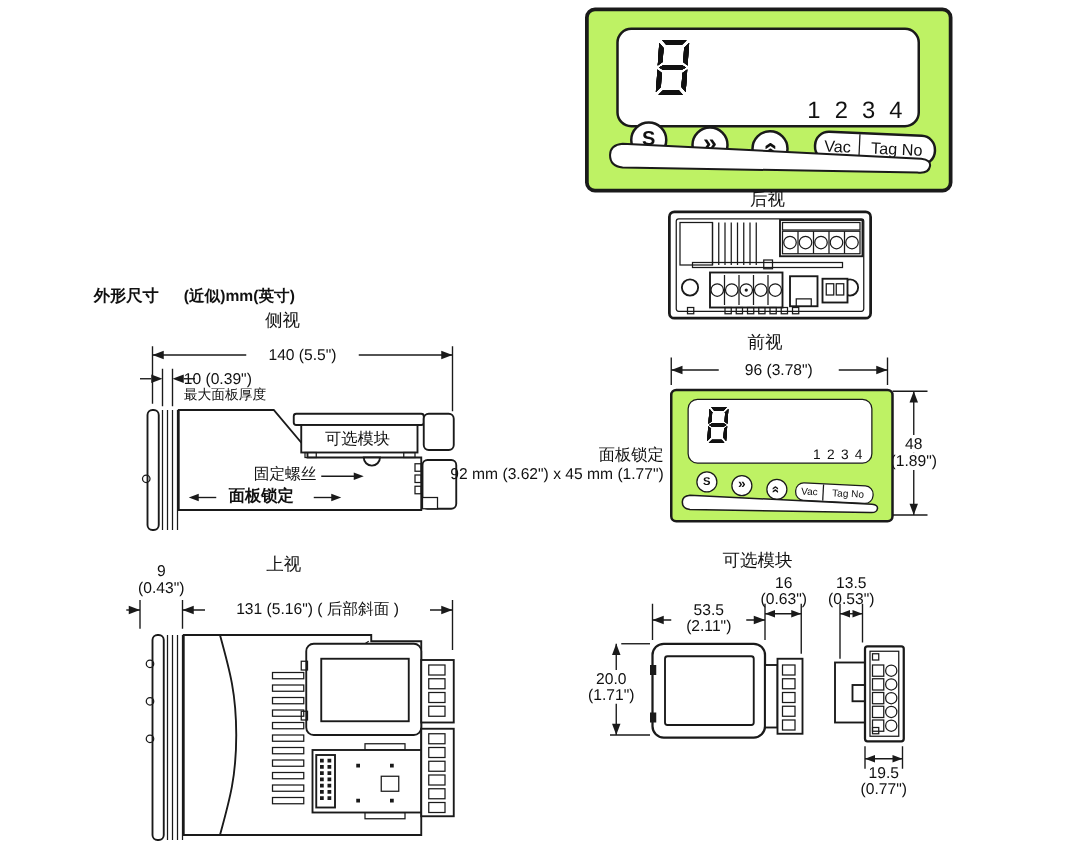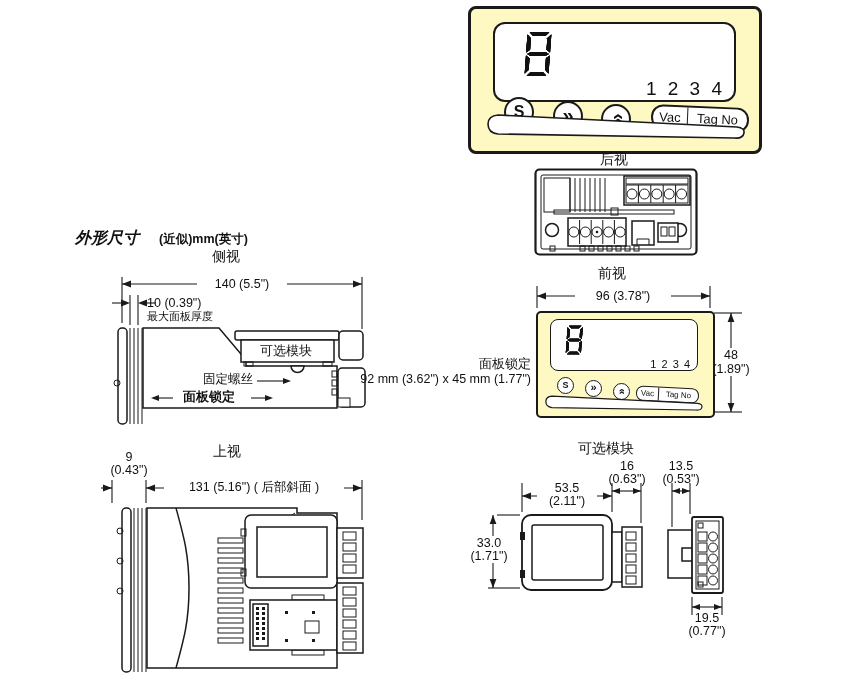"1 2 3 4" .meter { background: #fef9c3 -> #bef264 }
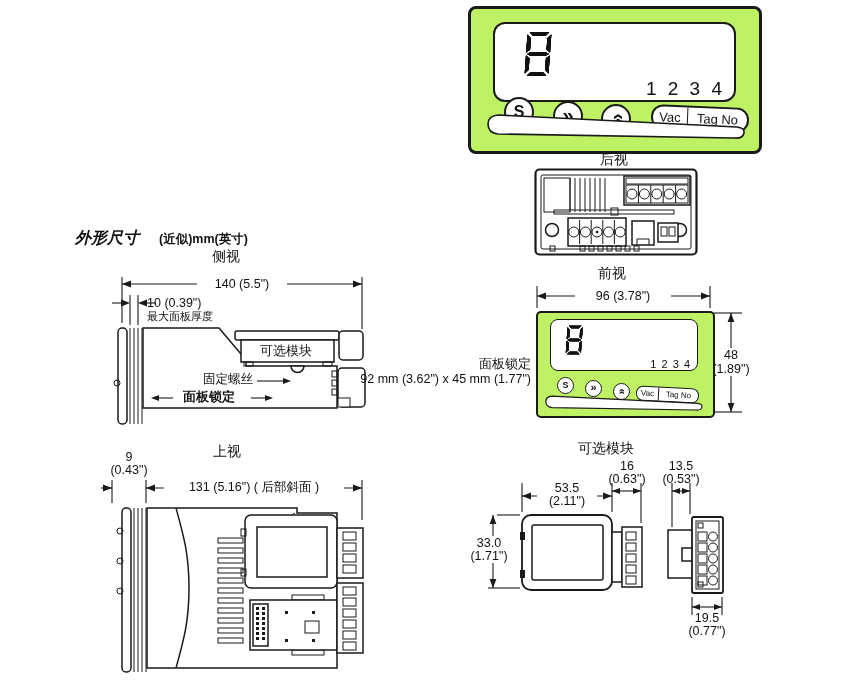"外形尺寸" .t-main { font-size: 16px -> 13px; font-style: italic -> none }
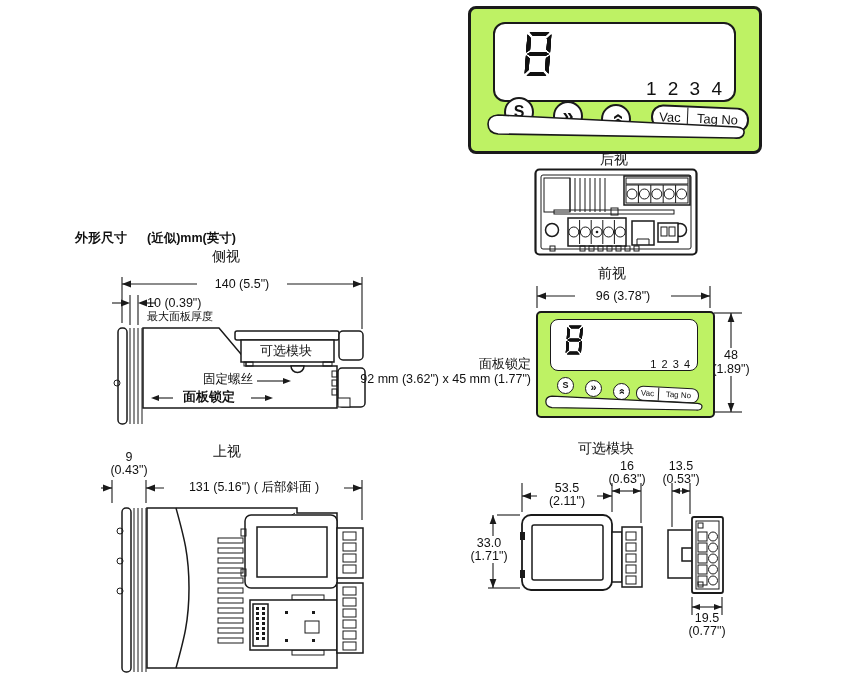"33.0" div.dim { text: 33.0 -> 20.0 }
